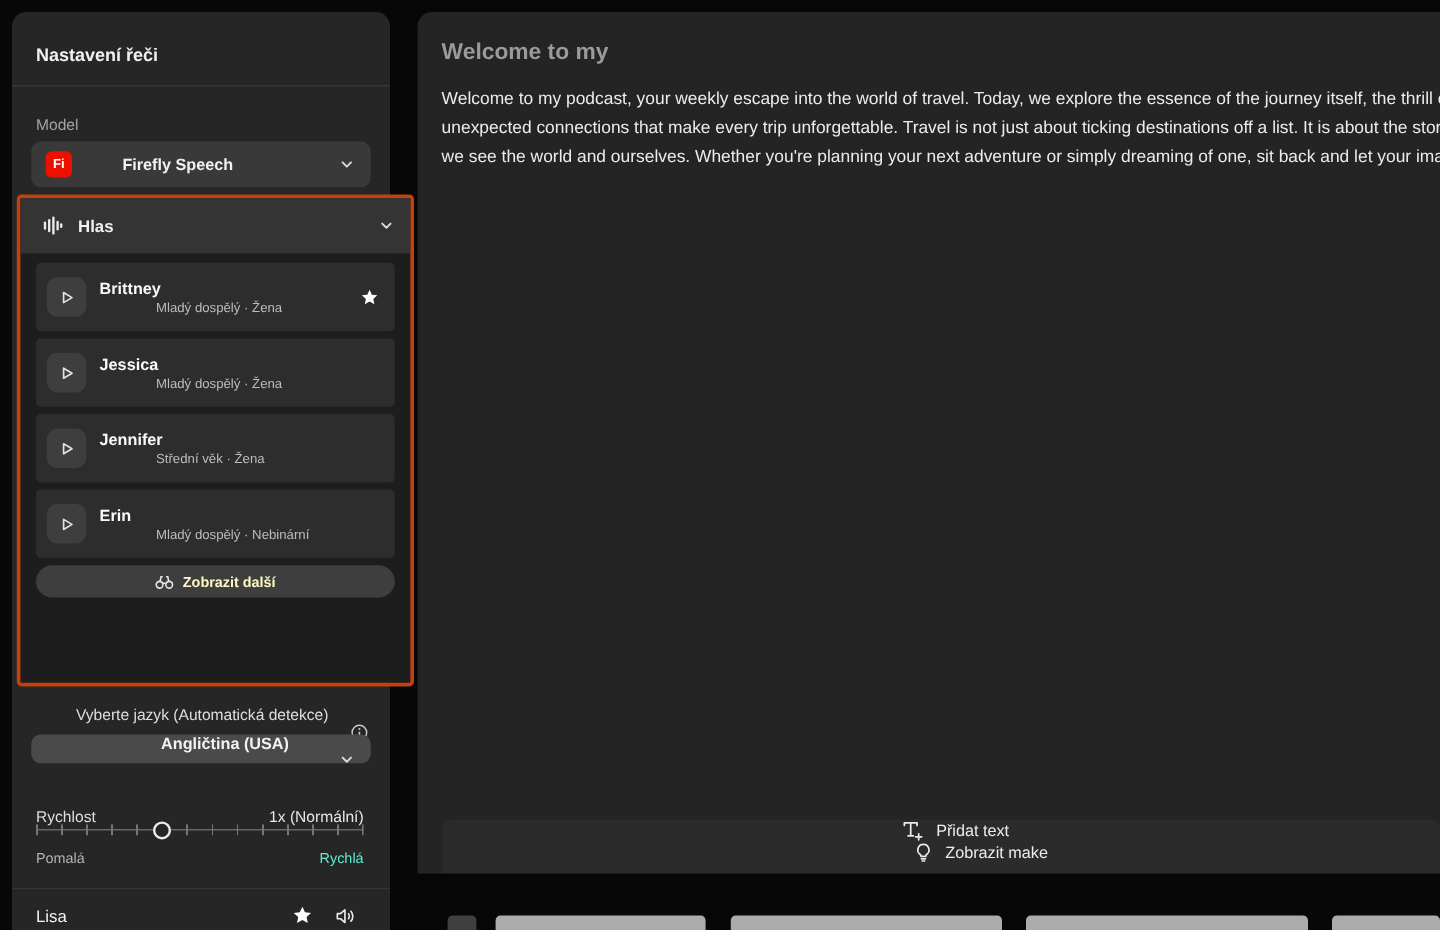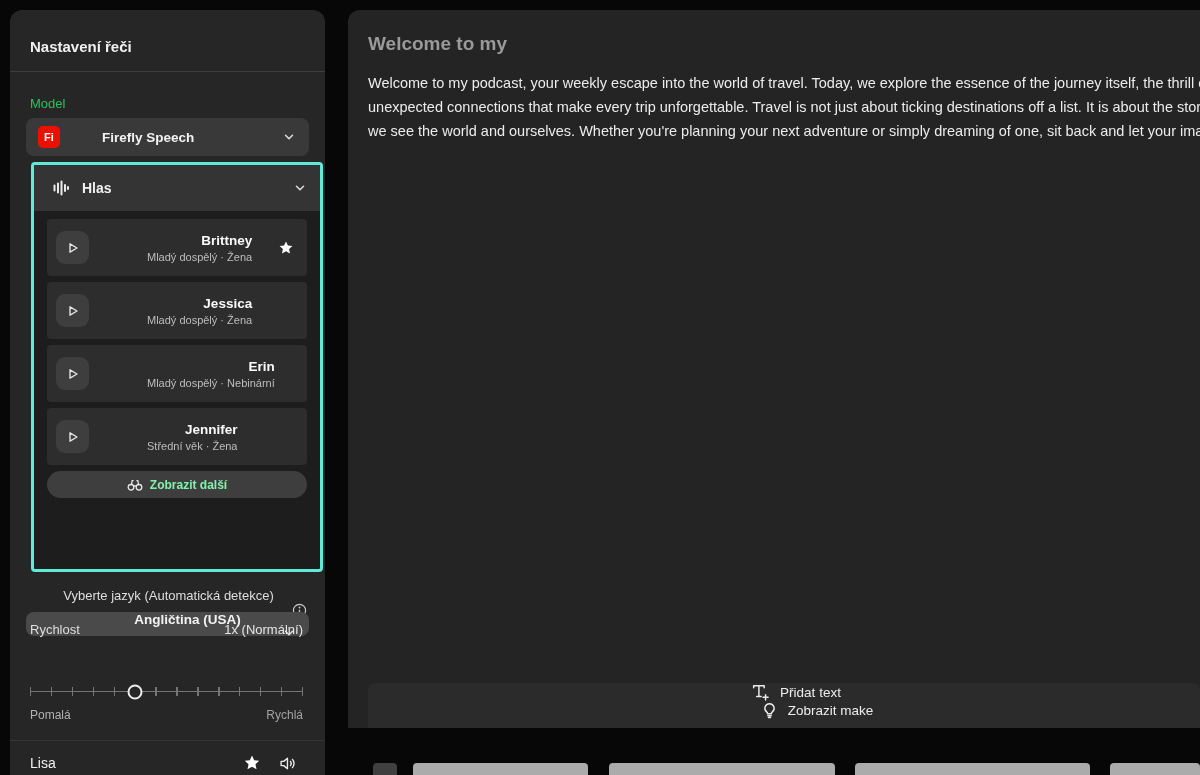"Model" .model-label { color: #22c55e -> #a3a3a3 }
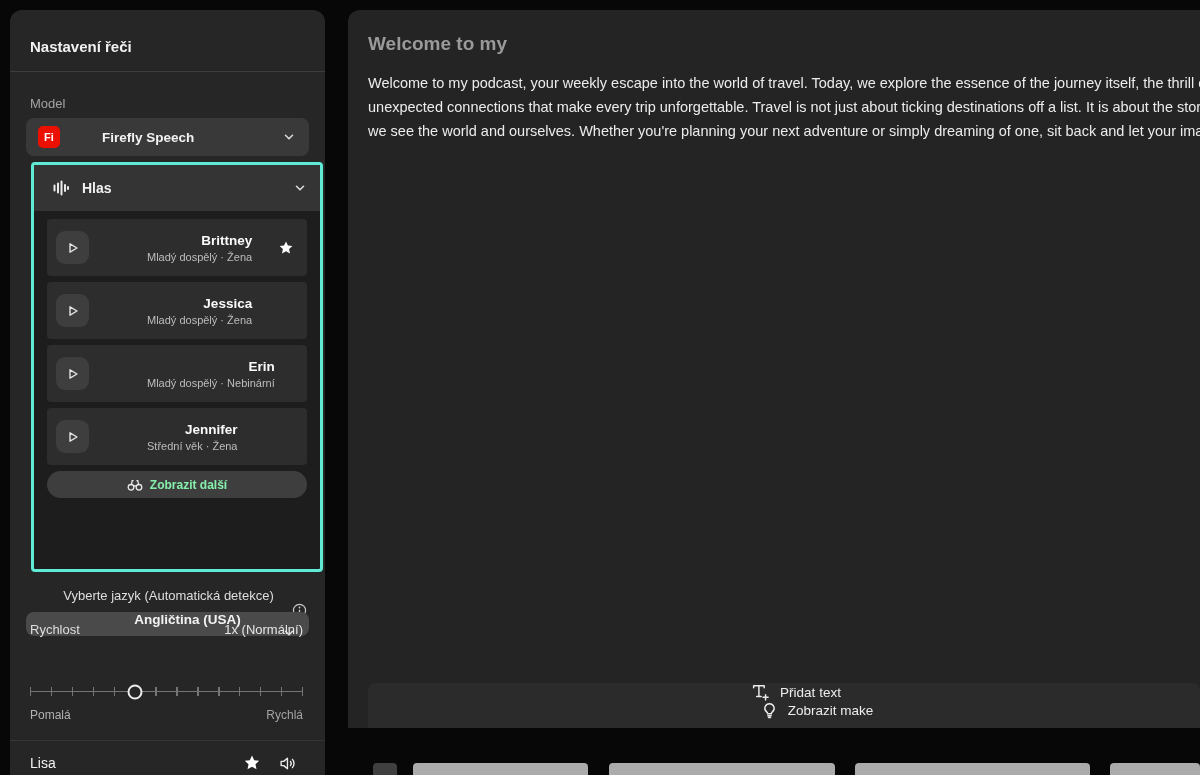"Hlas" .voice-box { border: 3px solid #5eead4 -> 3px solid #c2410c; left: 21px -> 4px; width: 292px -> 331px }
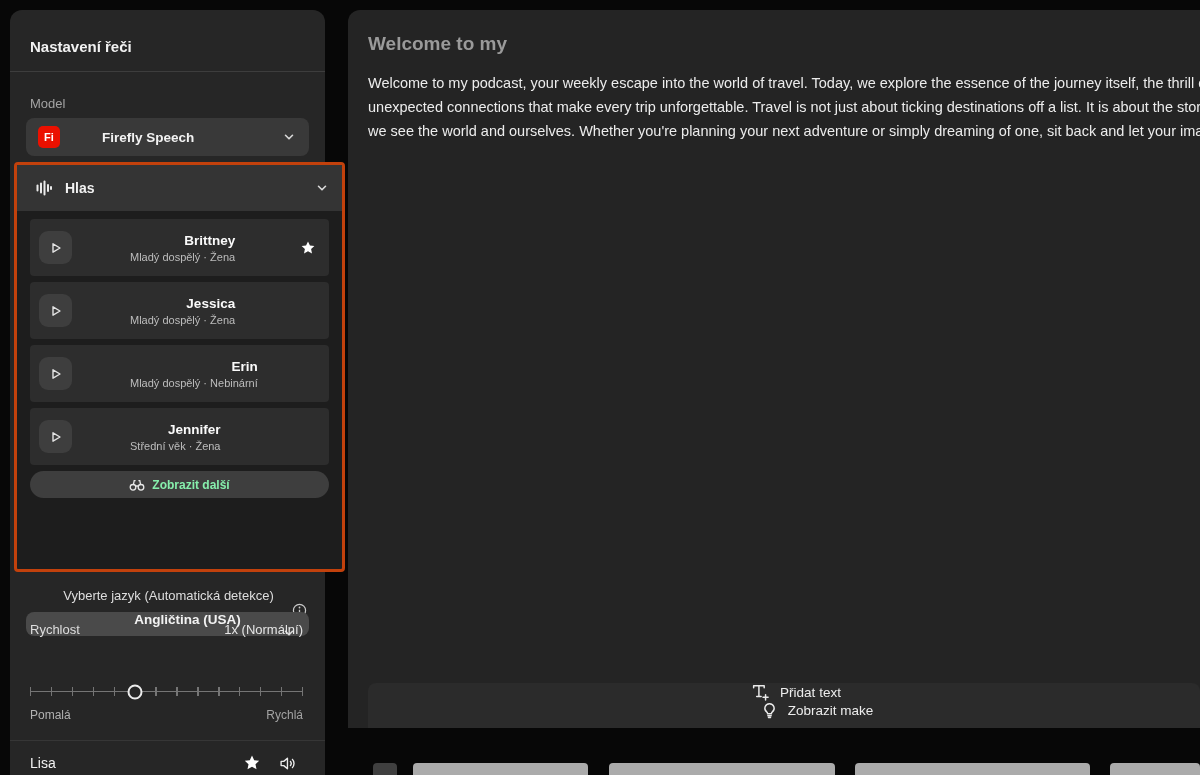"Brittney" .voice-card { text-align: right -> none }
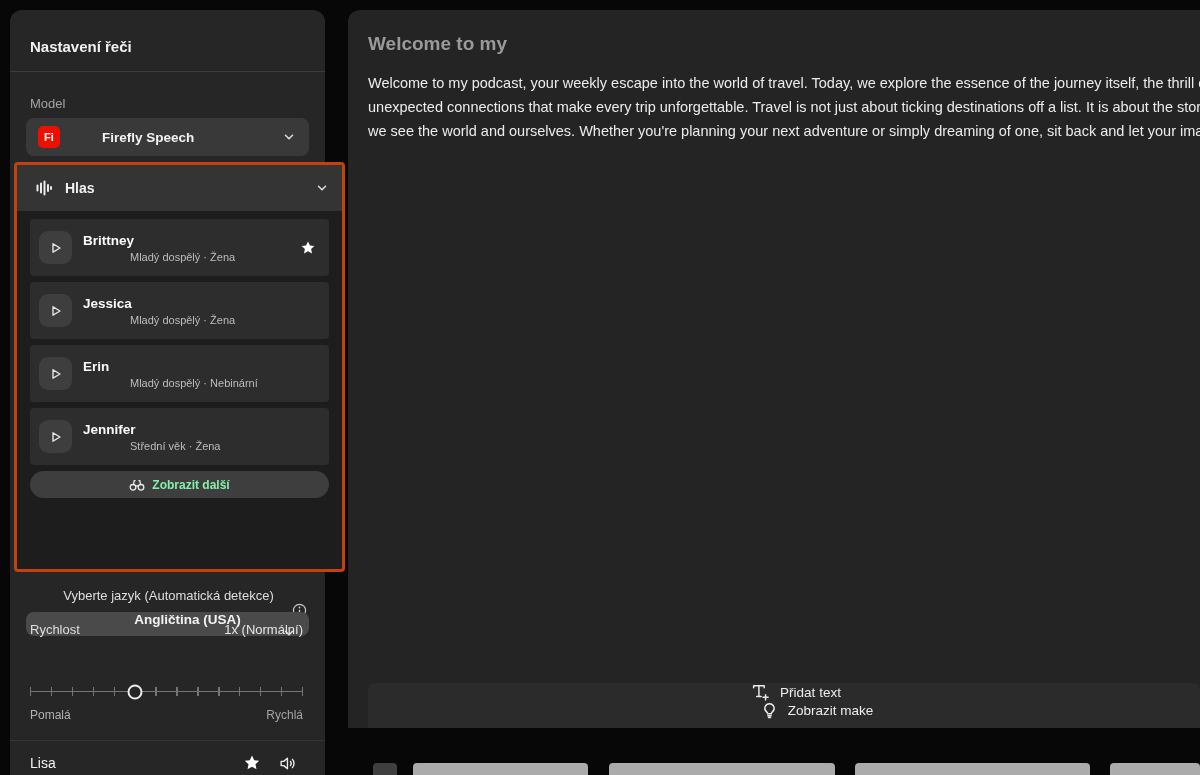"Erin" div.voice-card { order: before "Jennifer" -> after "Jennifer" }
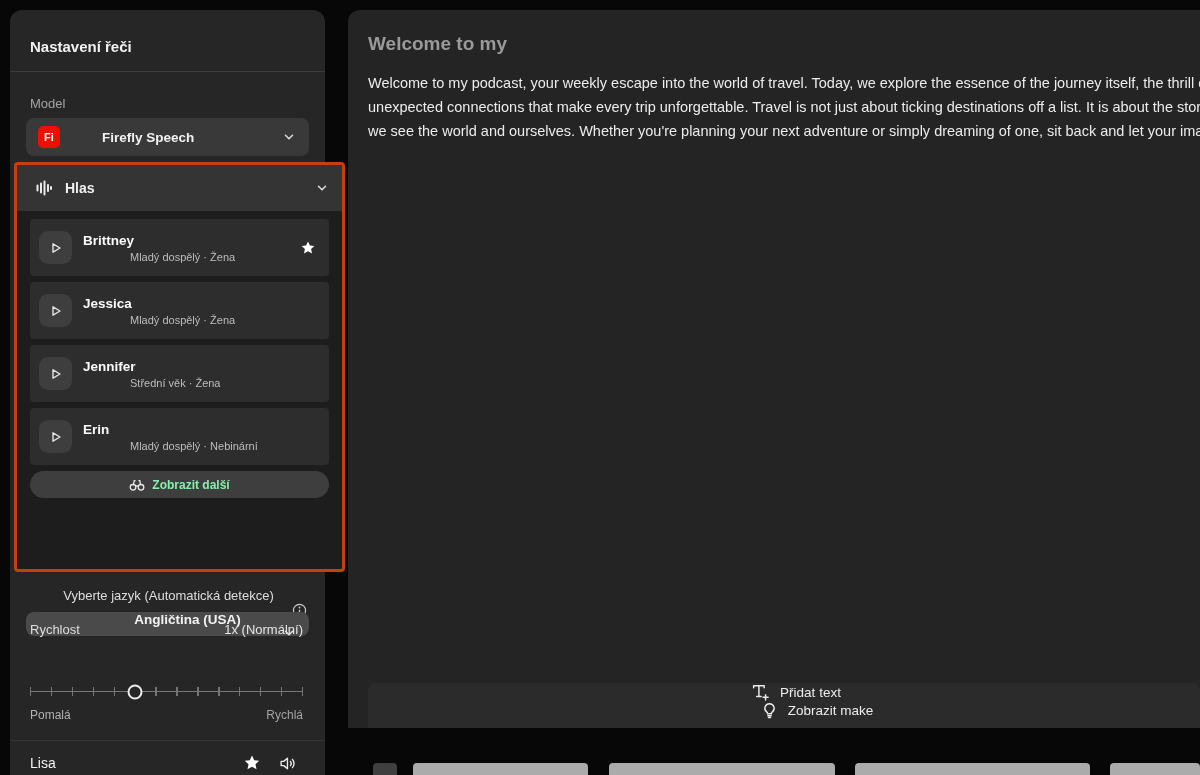"Zobrazit další" .show-more { color: #86efac -> #fef9c3 }
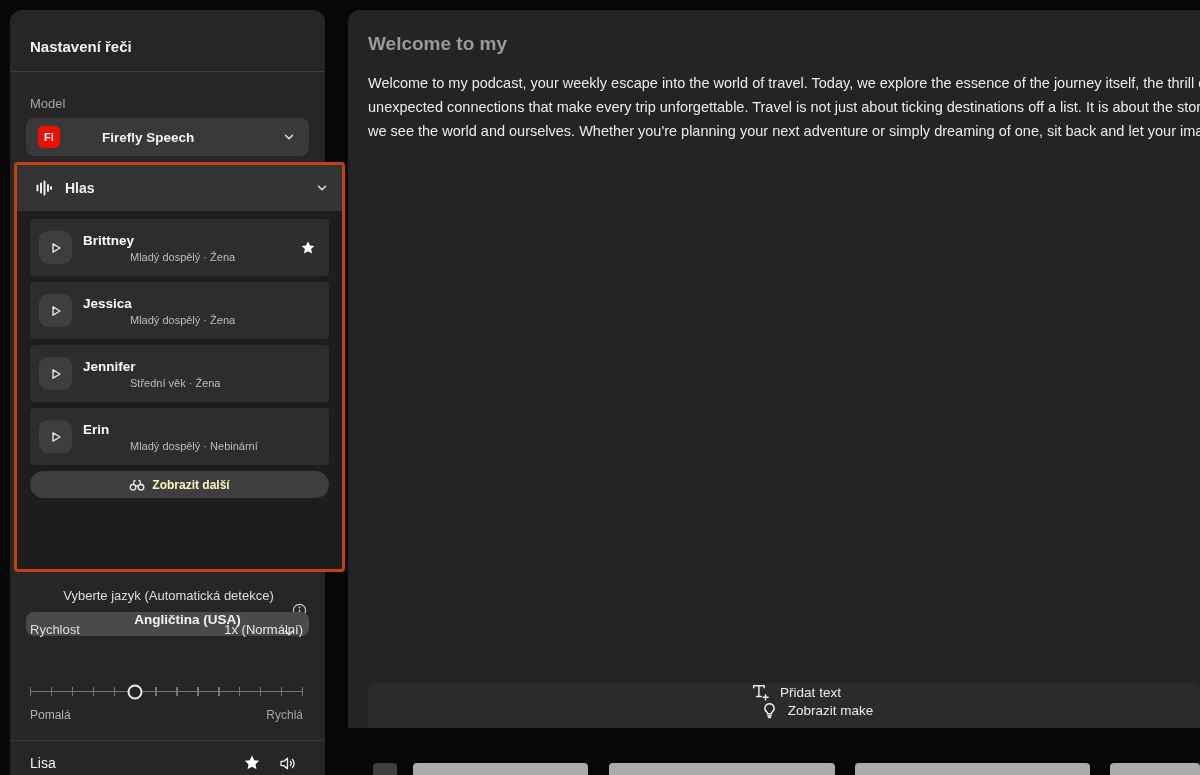"Rychlost" .speed-row { top: 612px -> 663px }
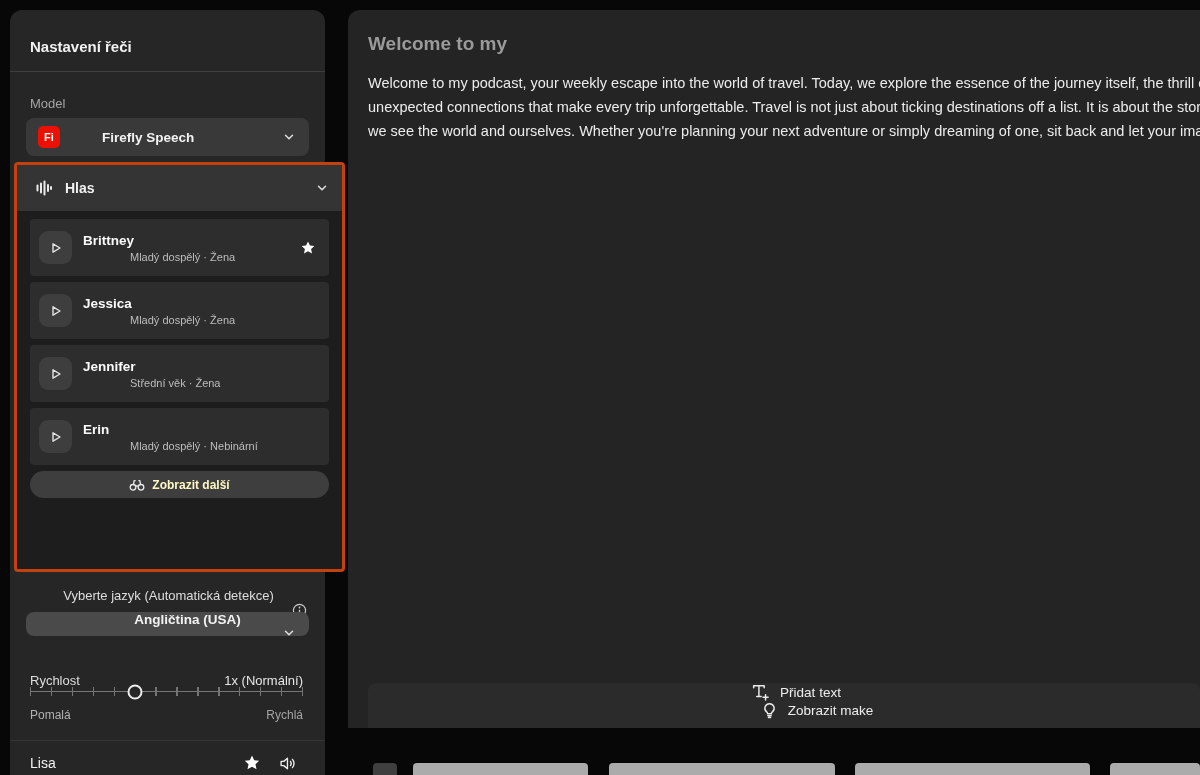"Rychlá" .speed-max { color: #a3a3a3 -> #5eead4 }
